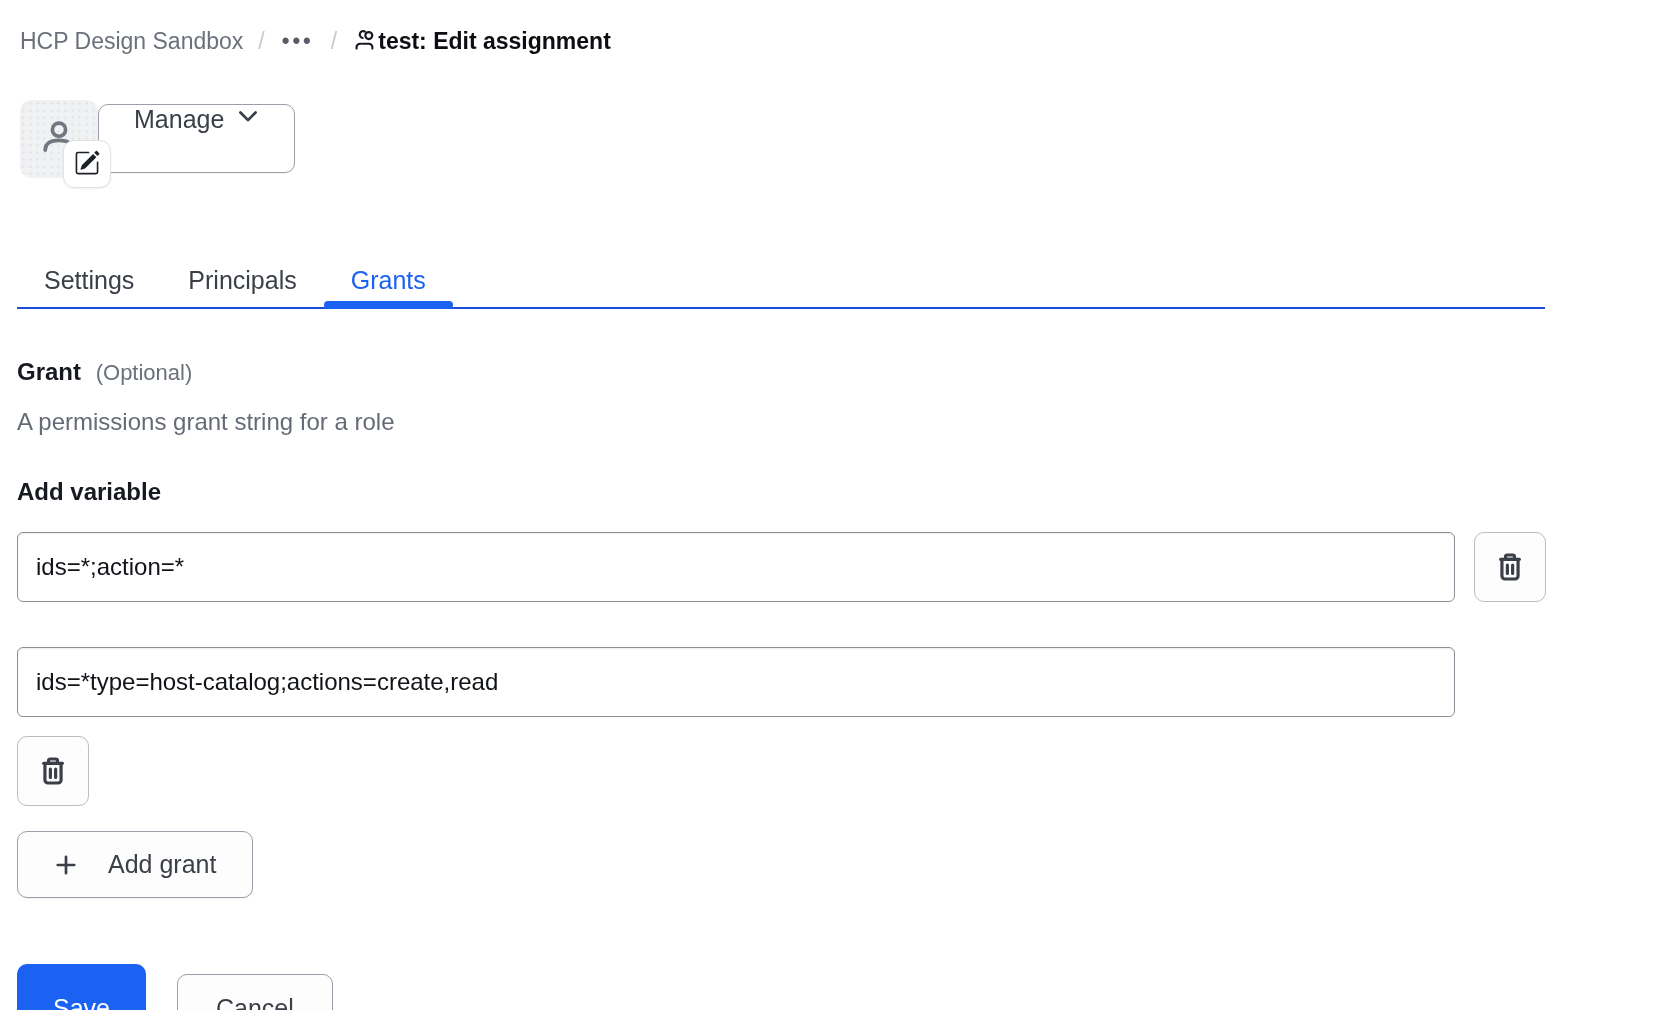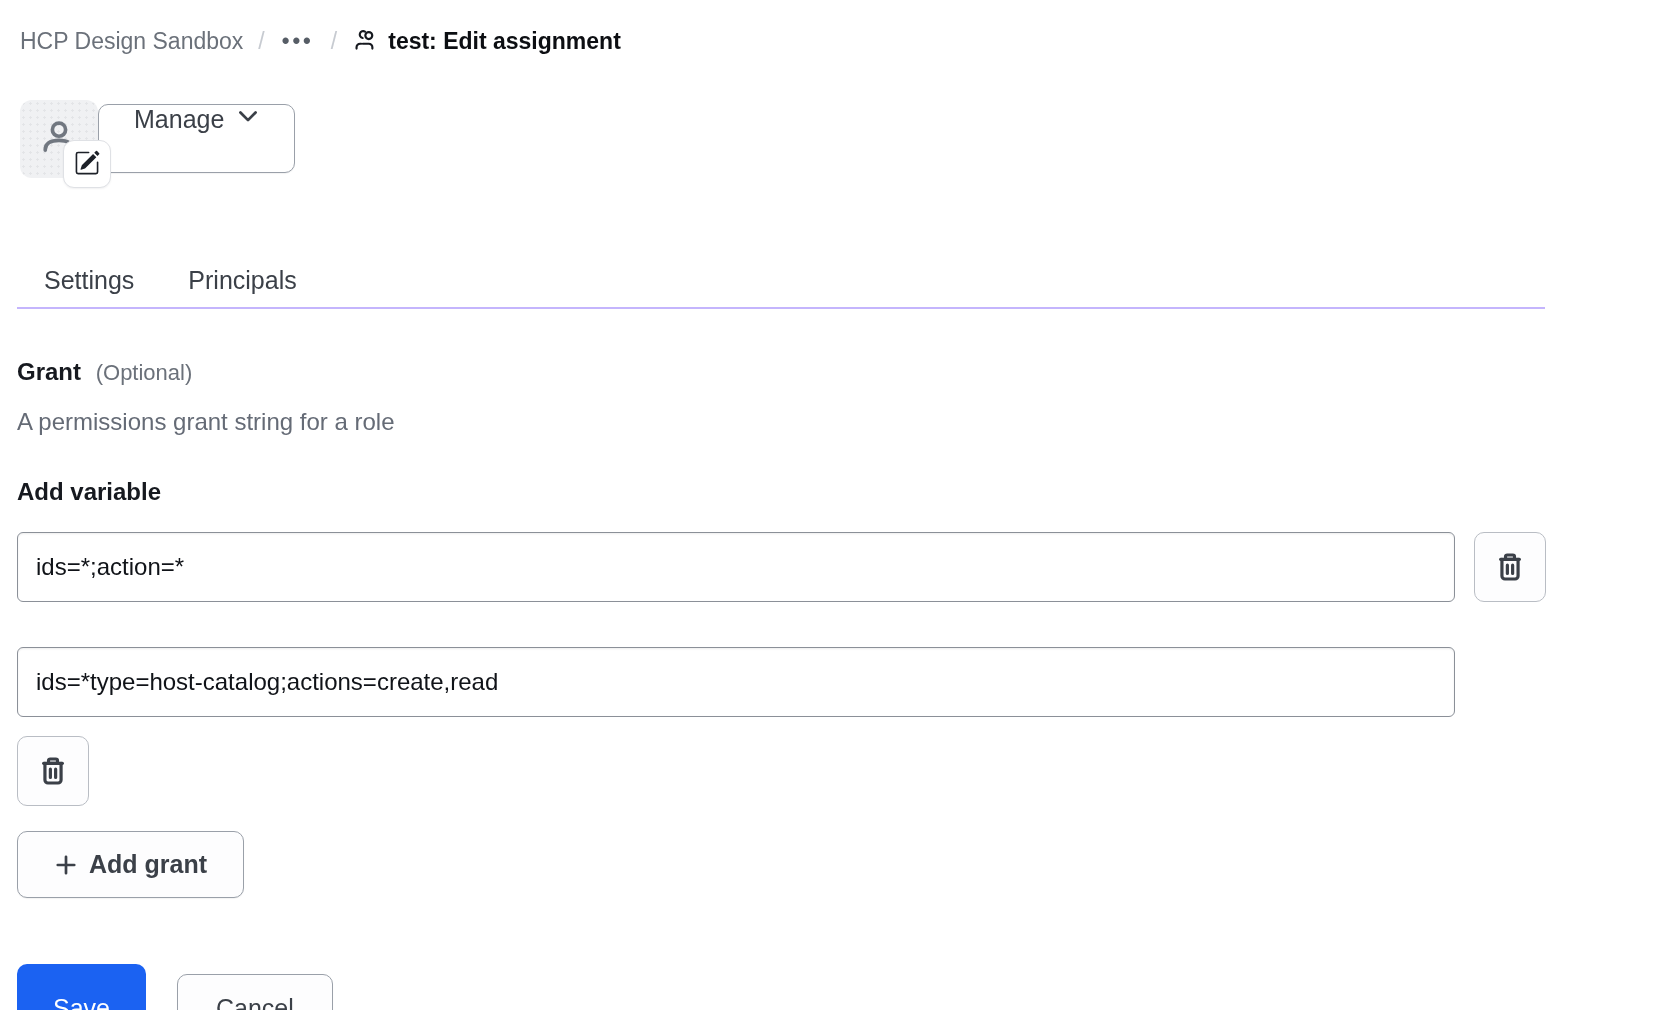"test: Edit assignment" .crumb-current { gap: 10px -> none }
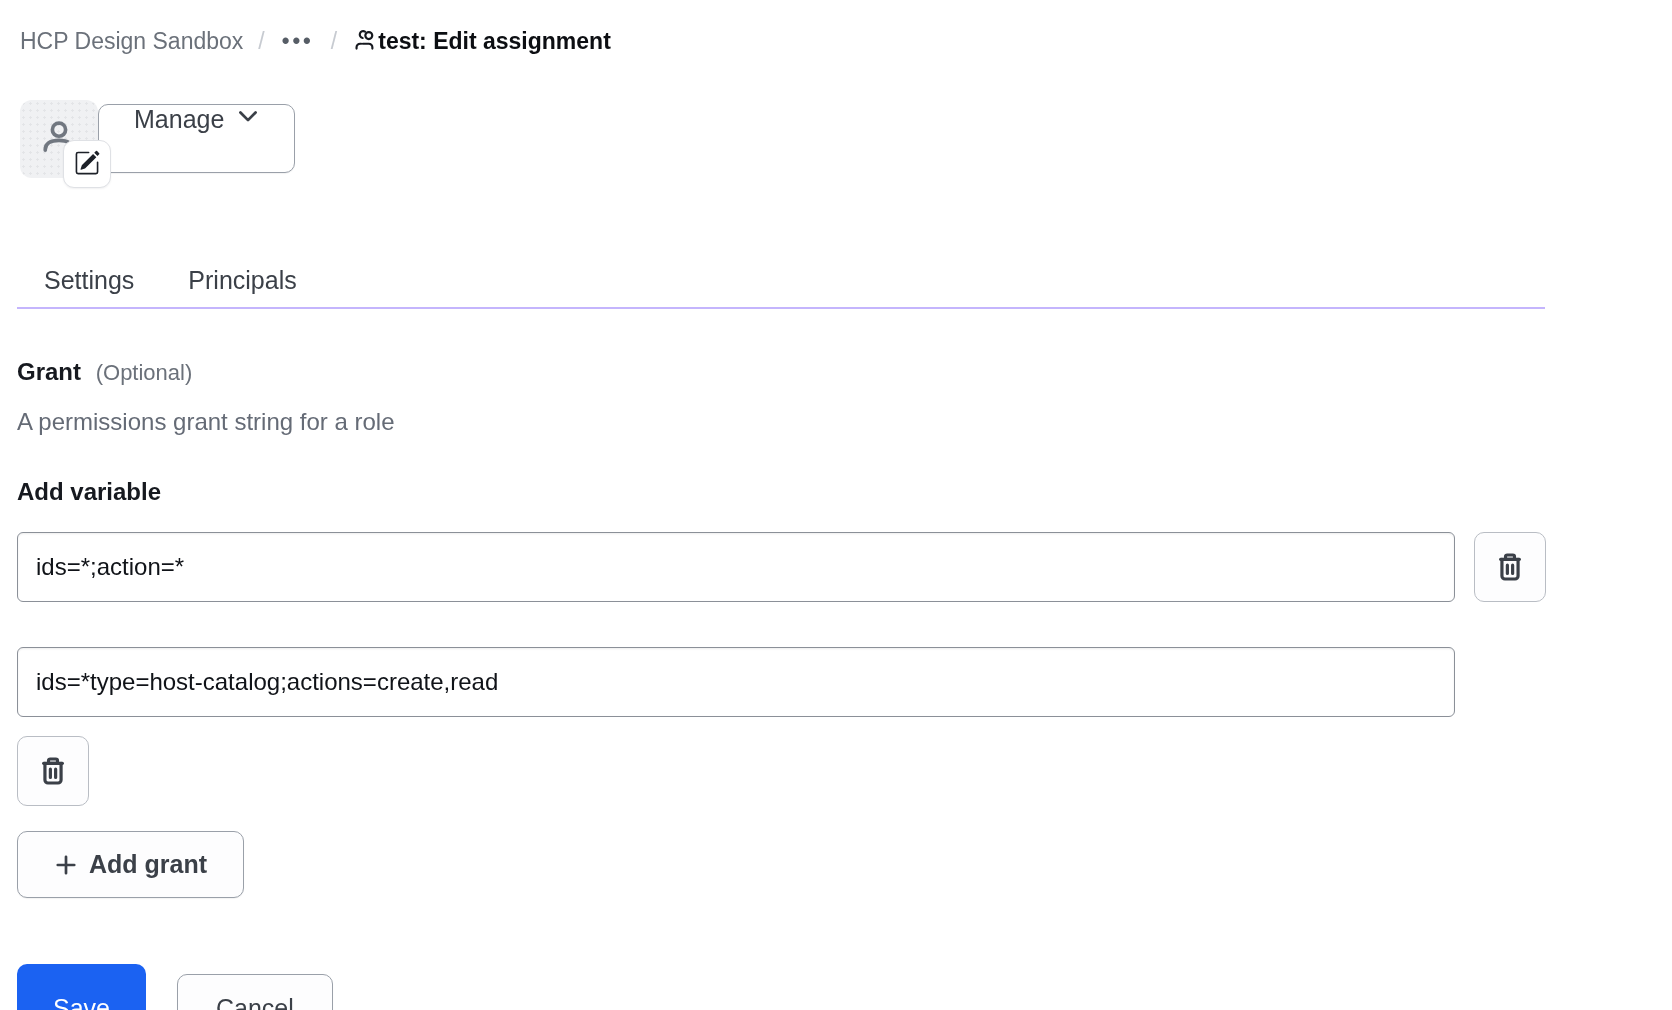"Settings" .tabs { border-bottom: 2px solid #c4b5fd -> 2px solid #1d4ed8 }
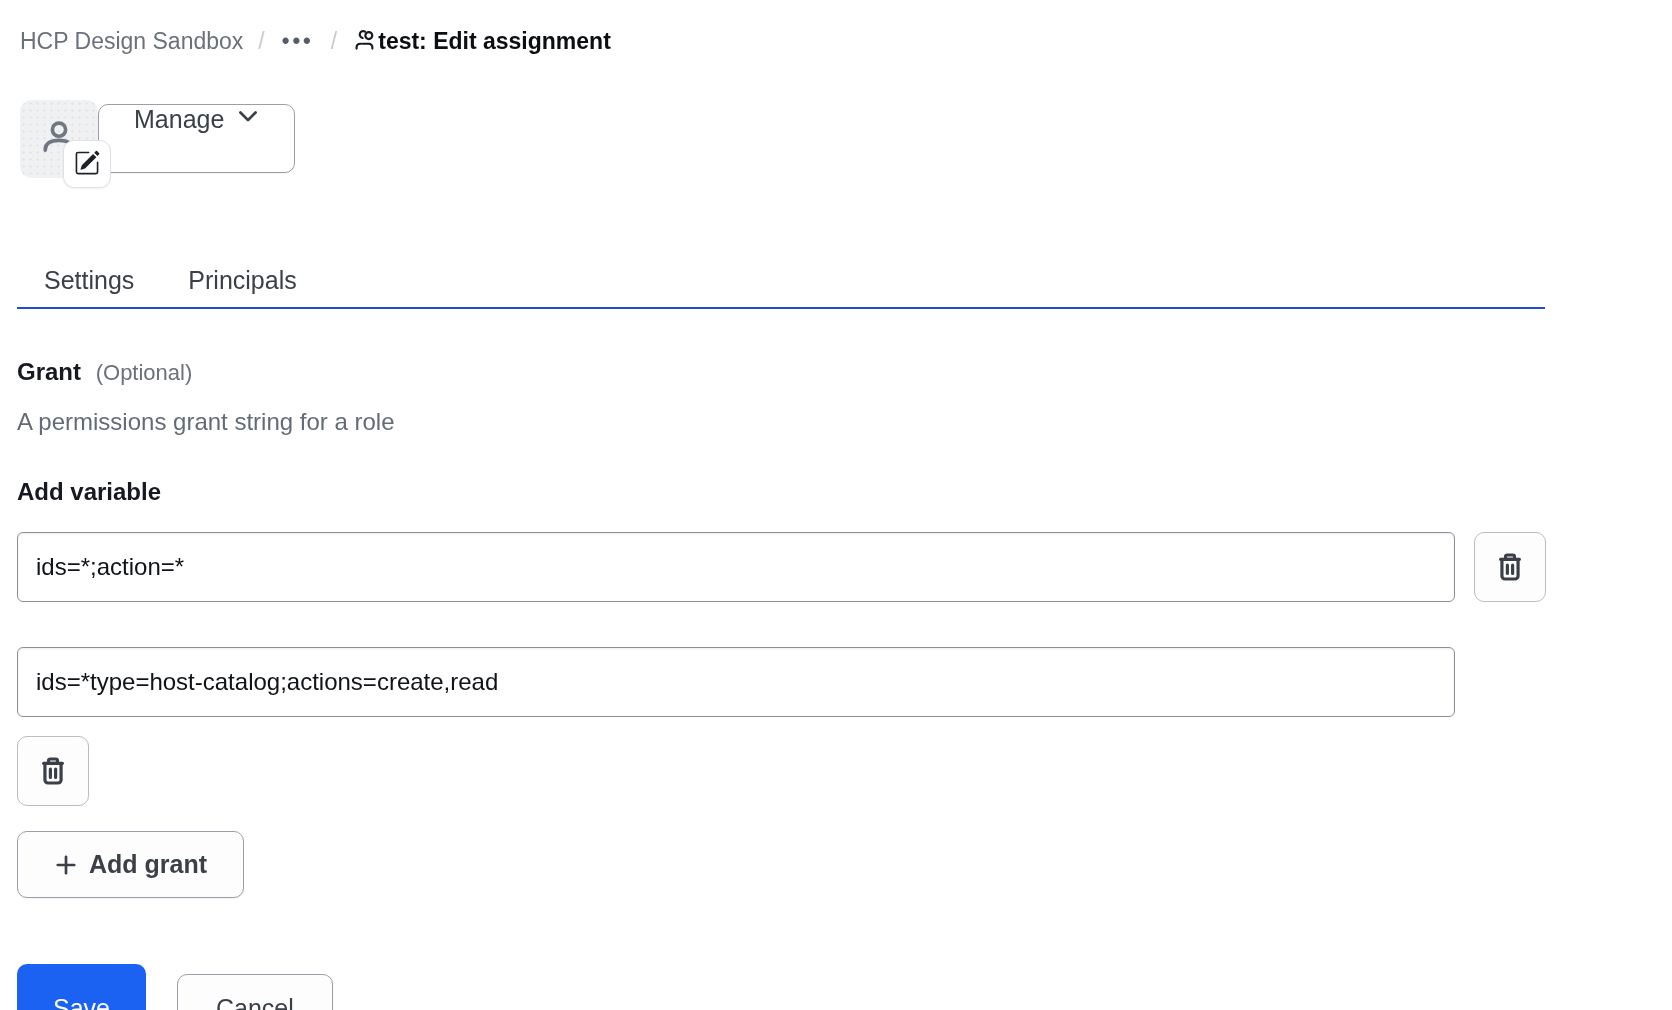"Grants" div.tab { html: none -> <div> <span>Grants</span> <span></span> </div> }
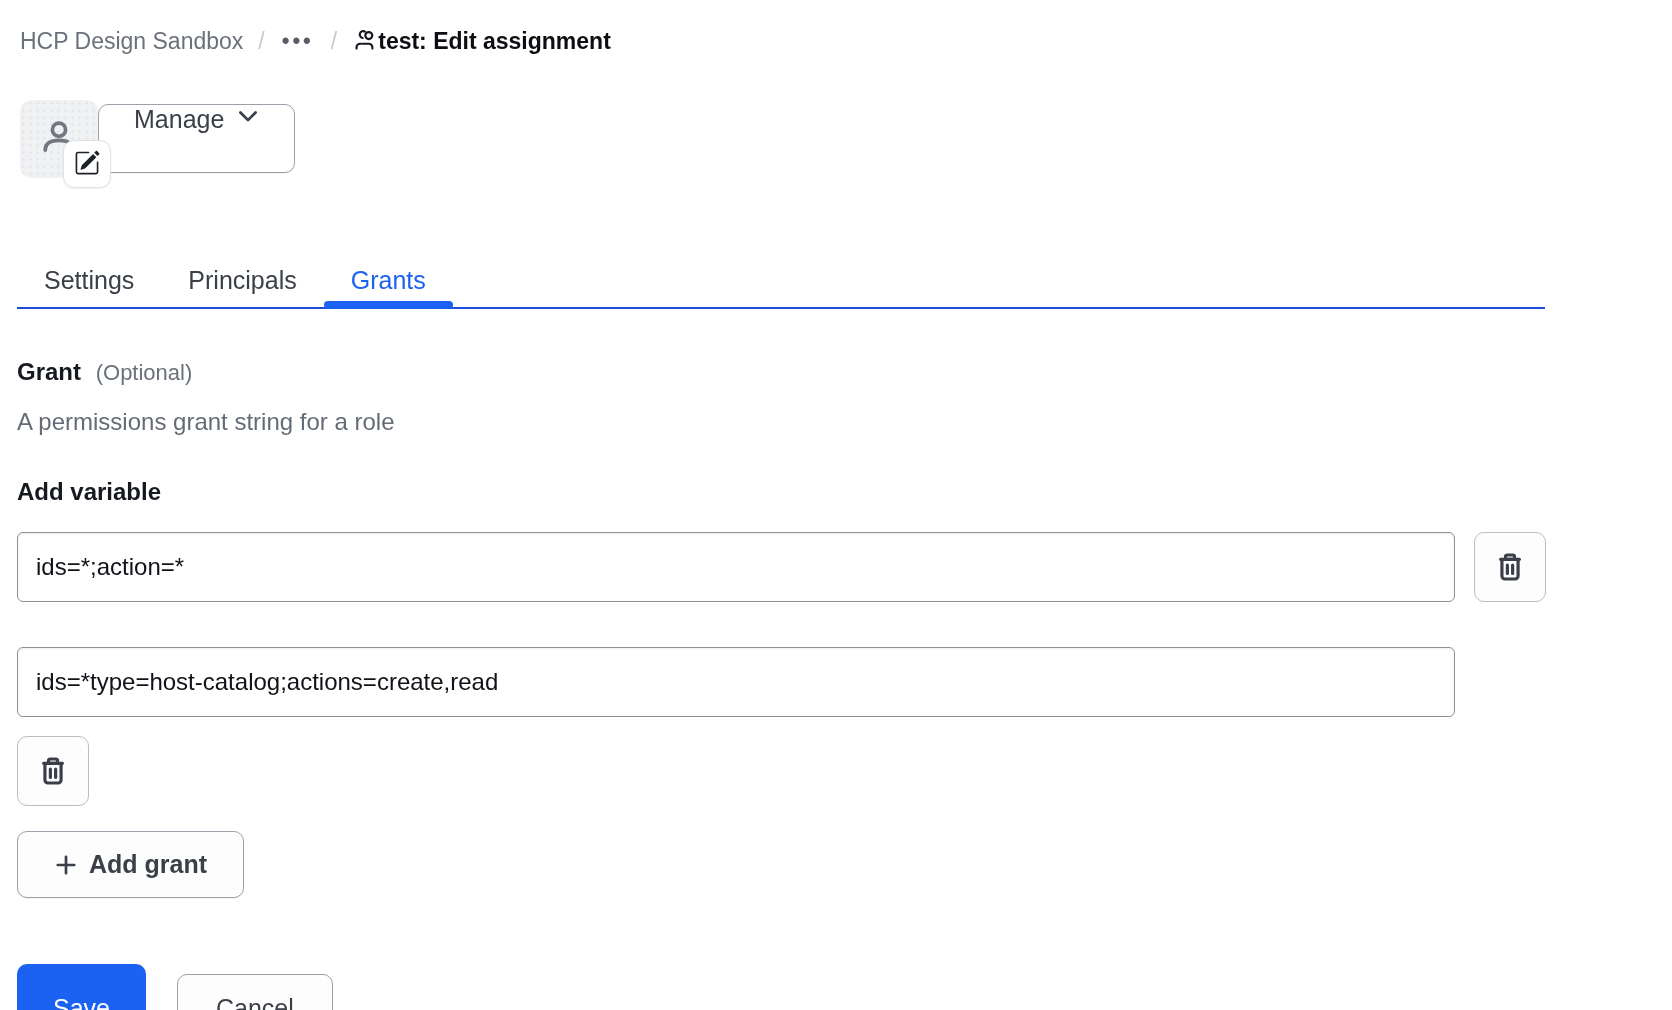"Add grant" .add-grant-btn { font-weight: 700 -> 400; gap: 11px -> 30px }
